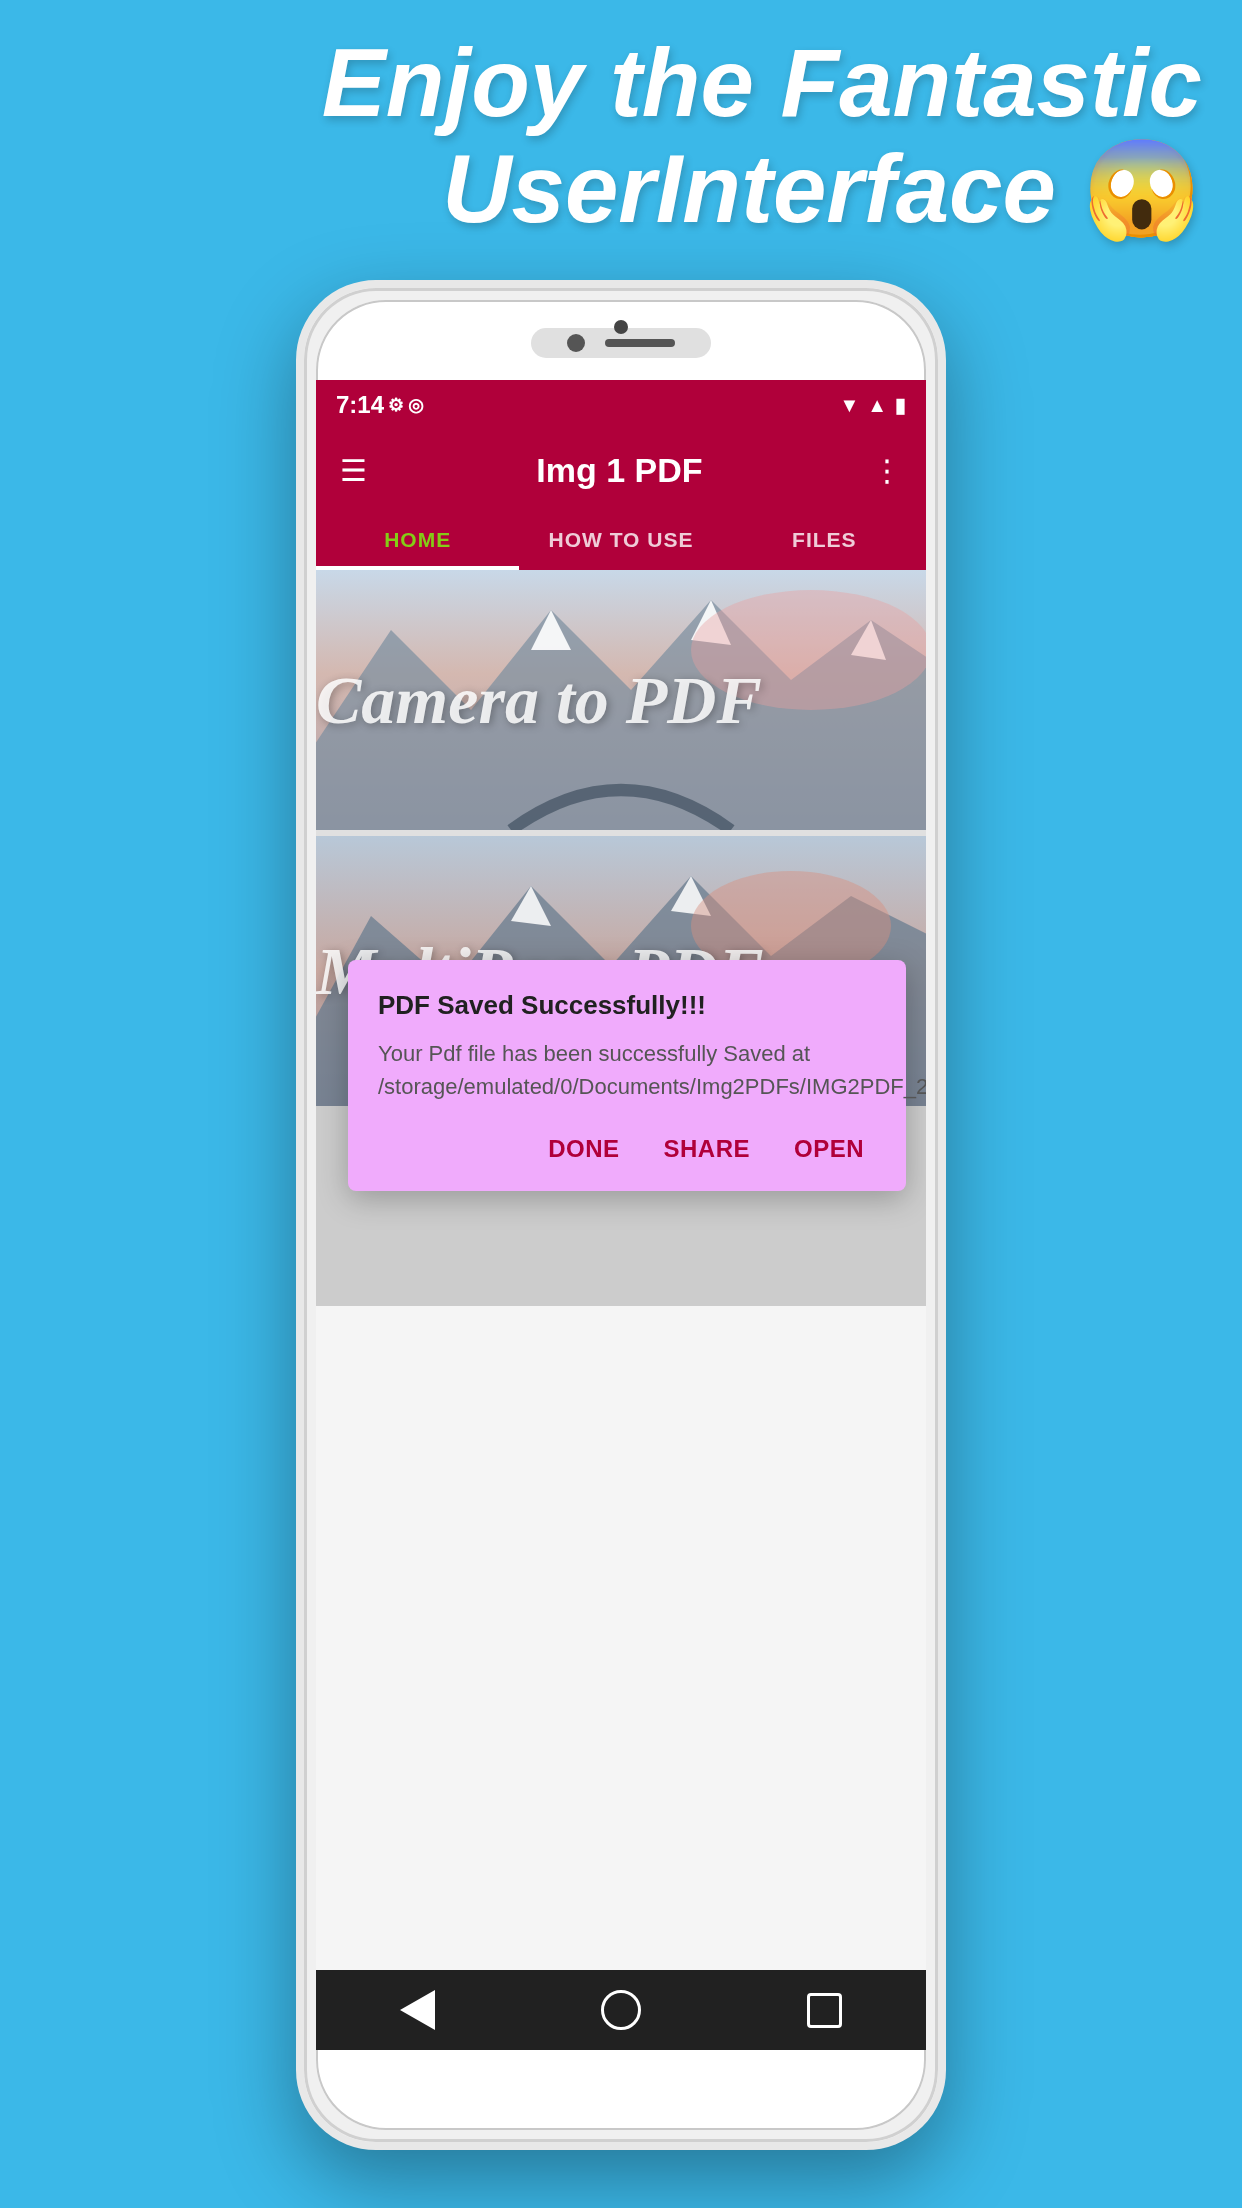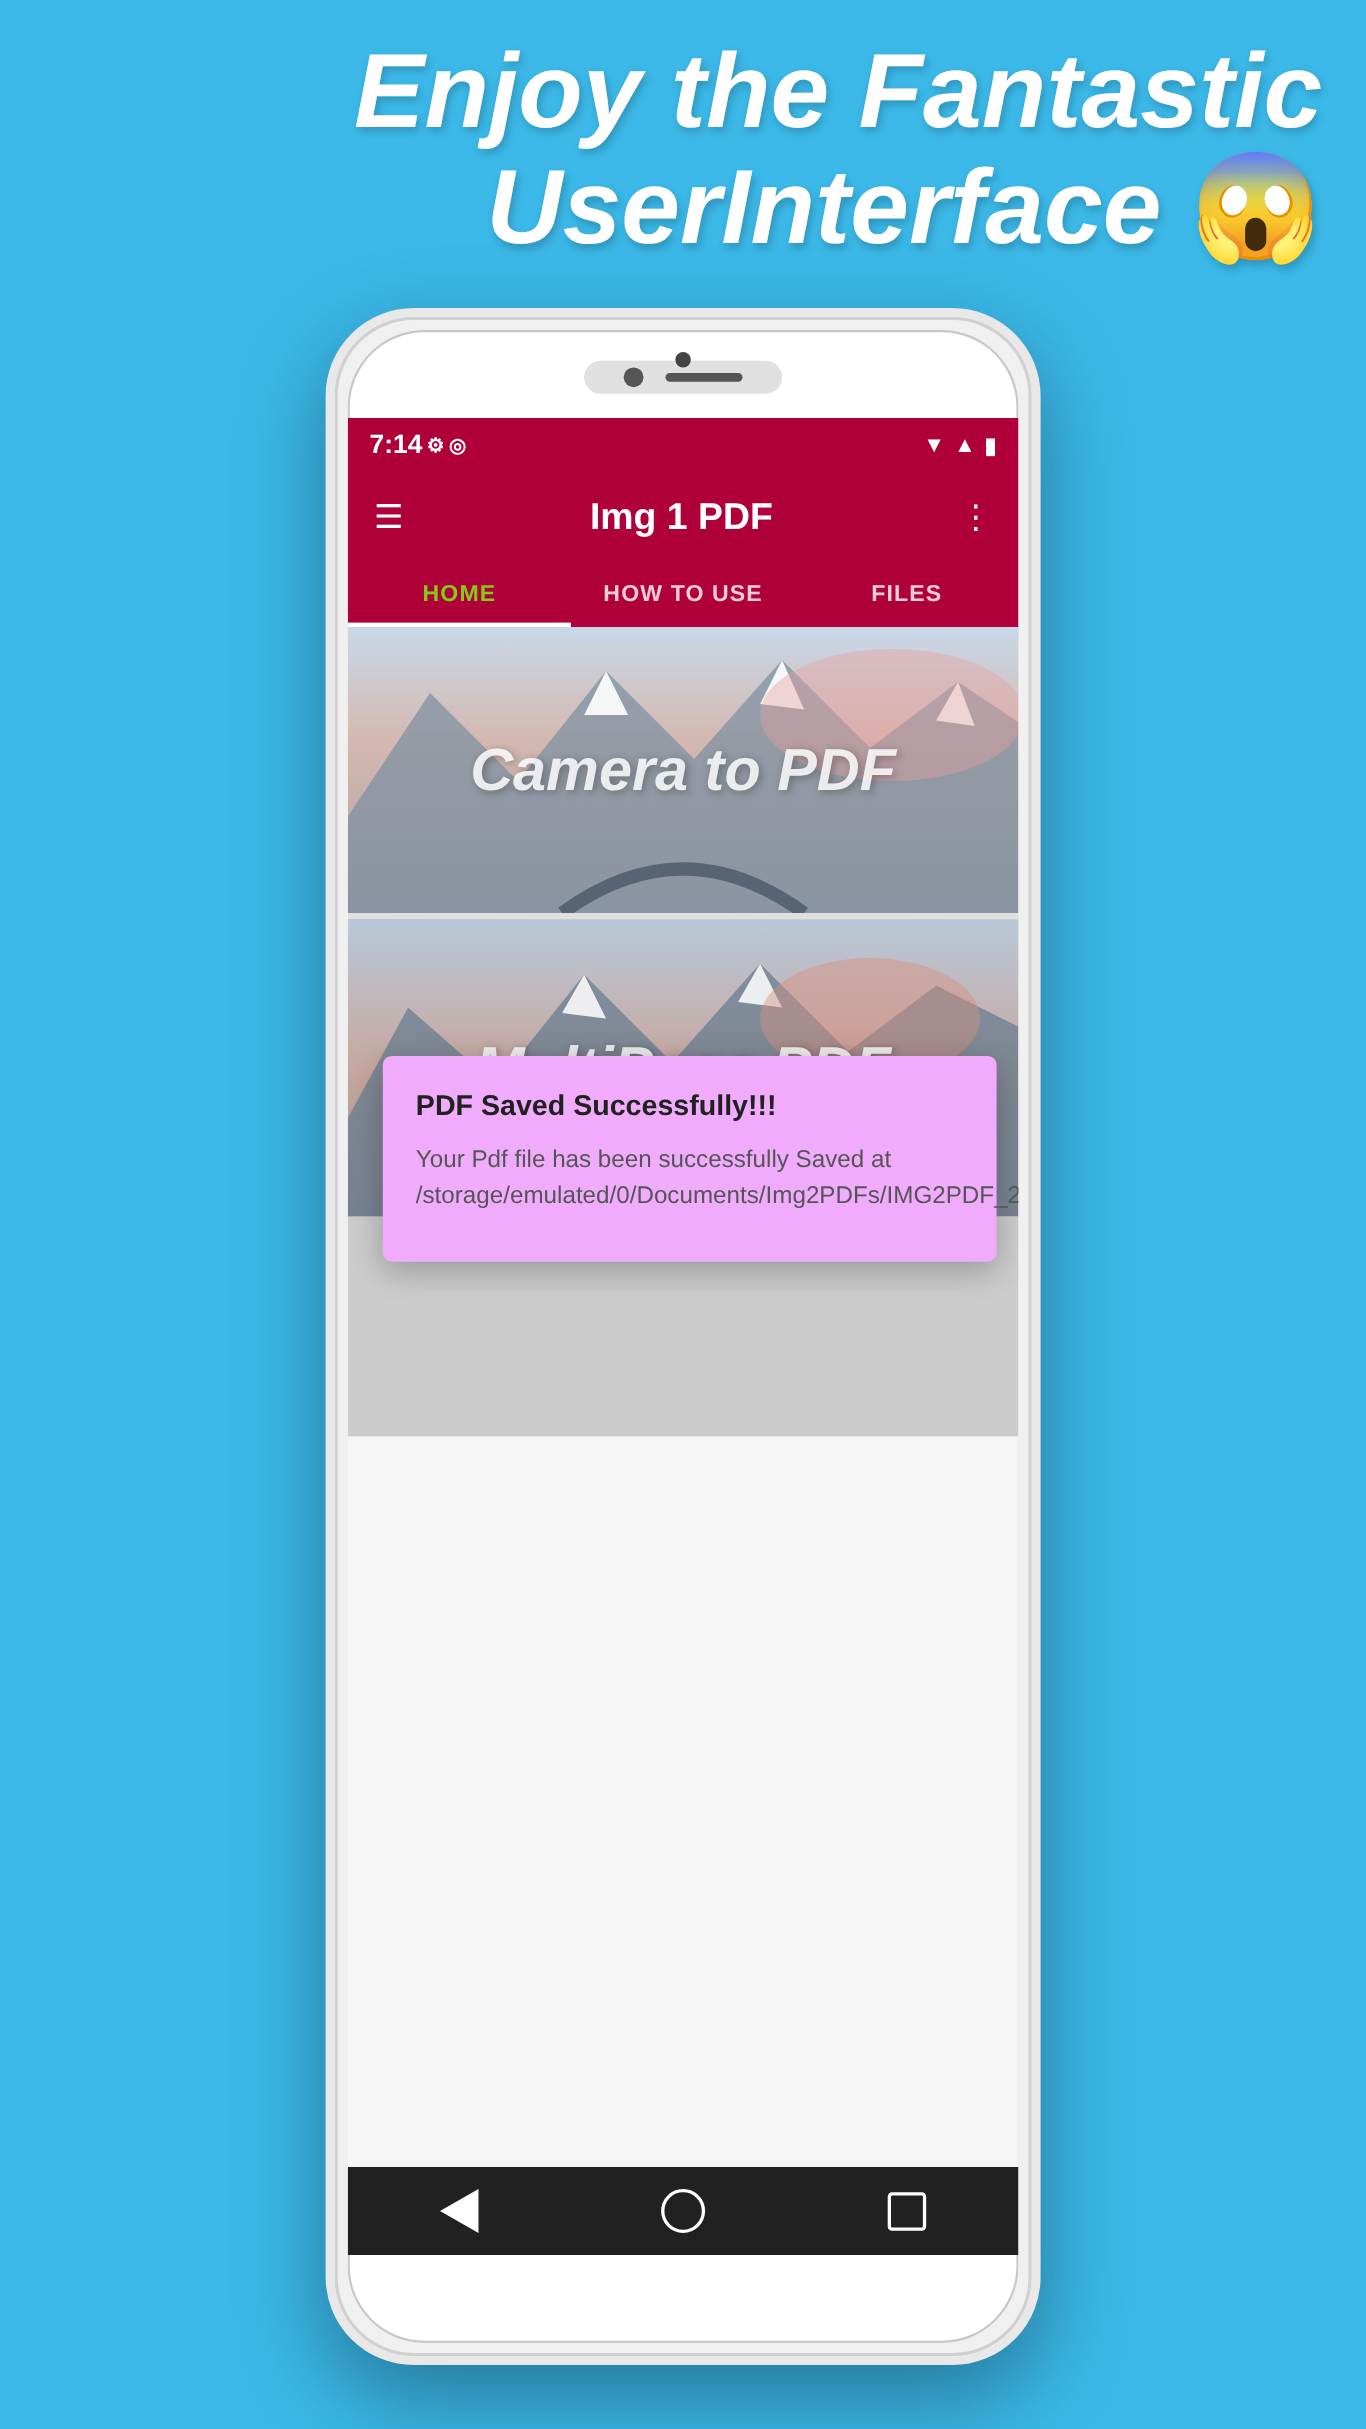"Camera to PDF" .card-label { font-family: none -> Liberation Serif, serif; font-size: 54px -> 68px; justify-content: center -> flex-start }
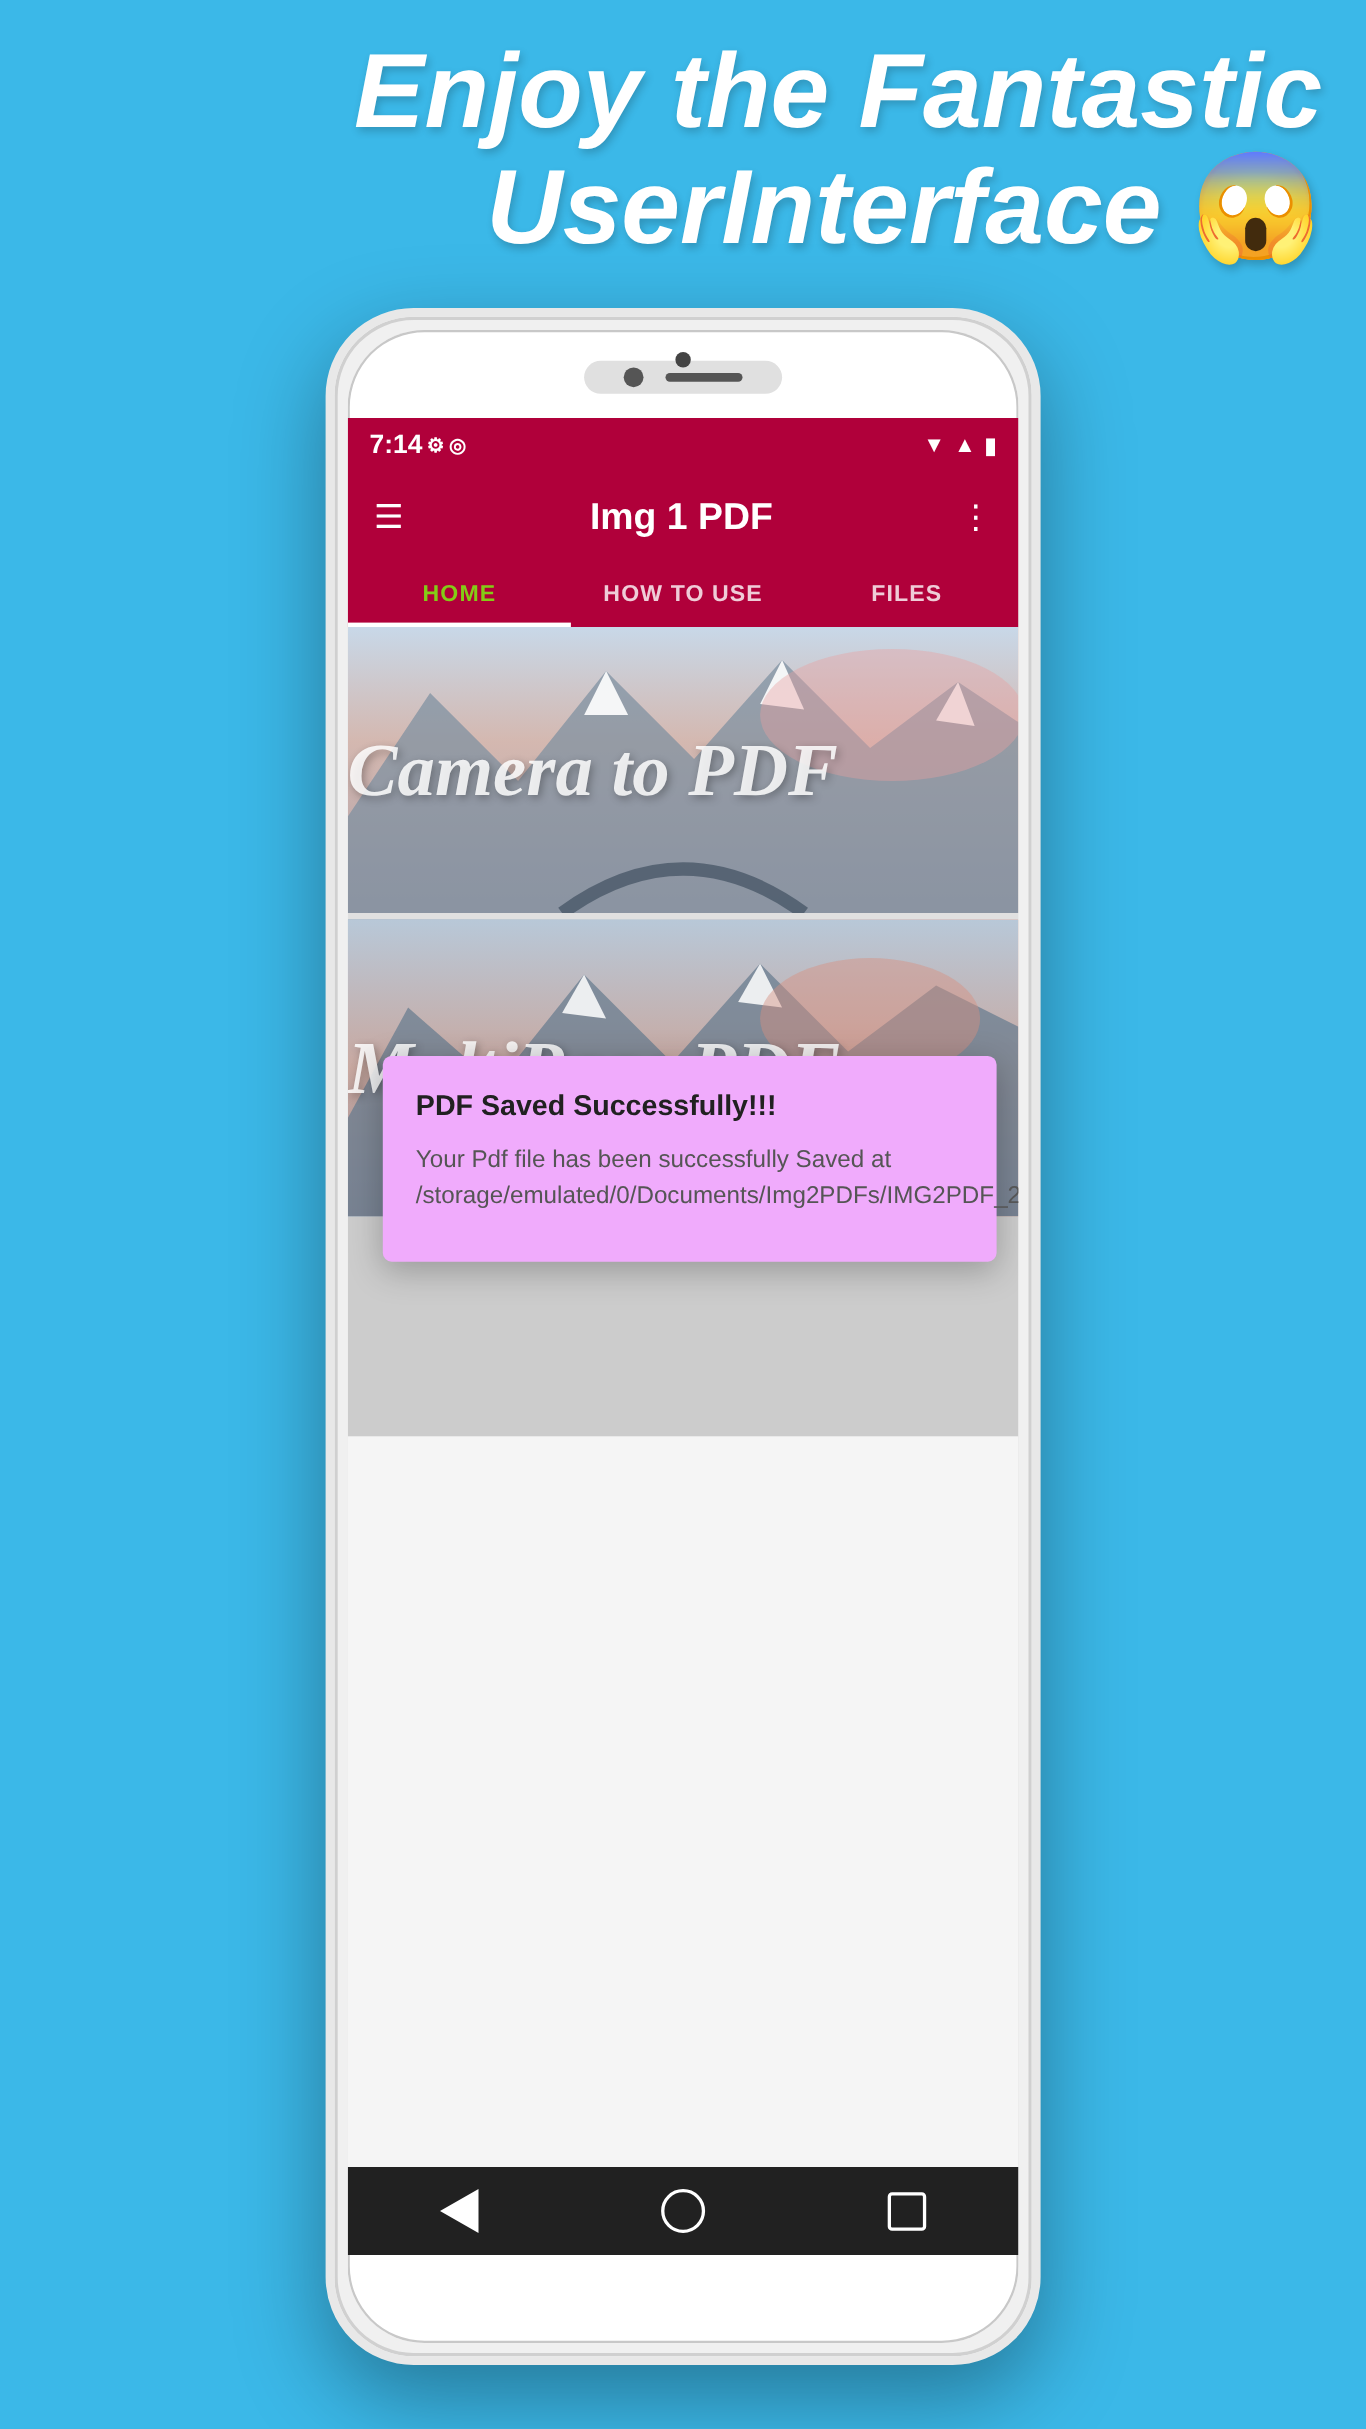"DONE" div.dialog-actions { html: none -> <div> <span>DONE</span> <span>SHARE</span> <span>OPEN</span> </div> }
